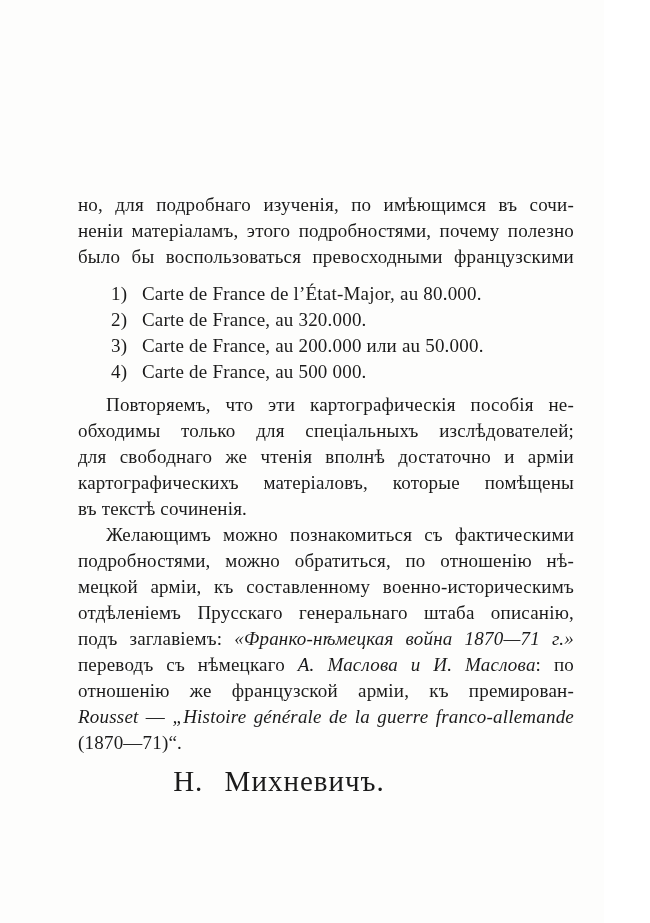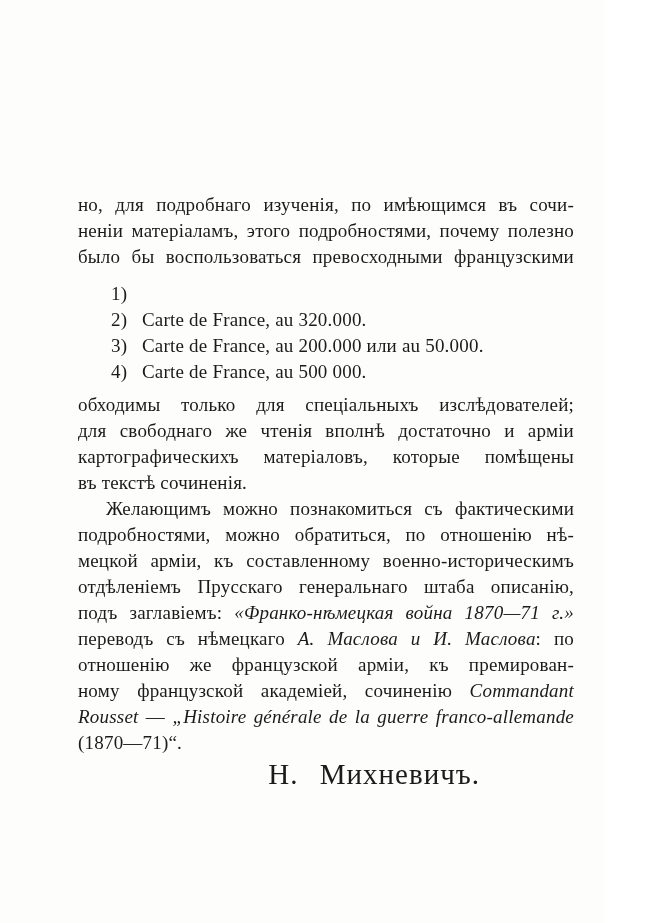"Carte de France de l’État-Major," span.list-text { html: none -> <span>Carte de France de l’État-Major, au 80.000.</span> }
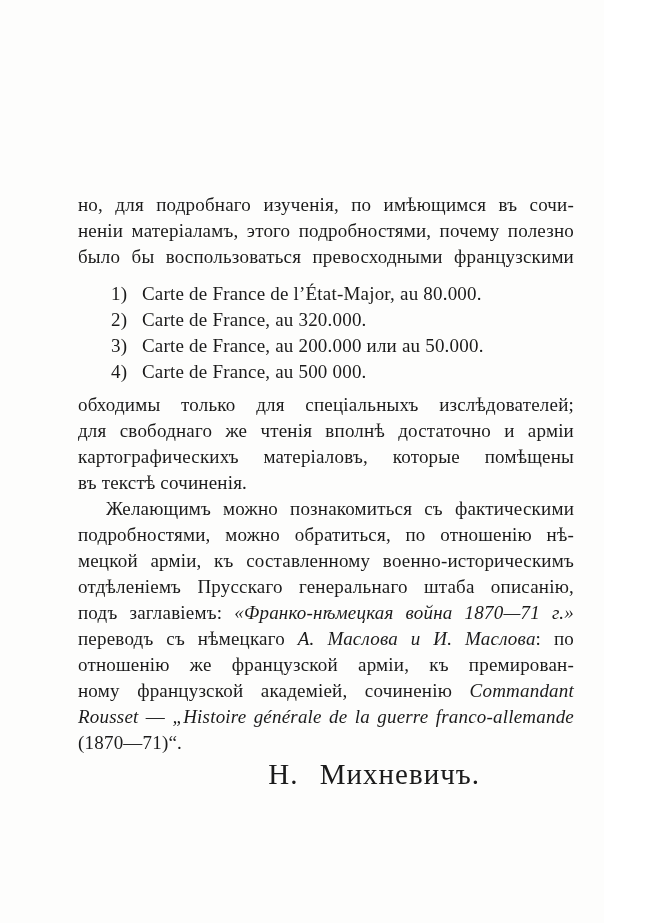"Повторяемъ, что эти картографическія" div.line { html: none -> <div><span>Повторяемъ, что эти картографическія пособія не-</span></div> }
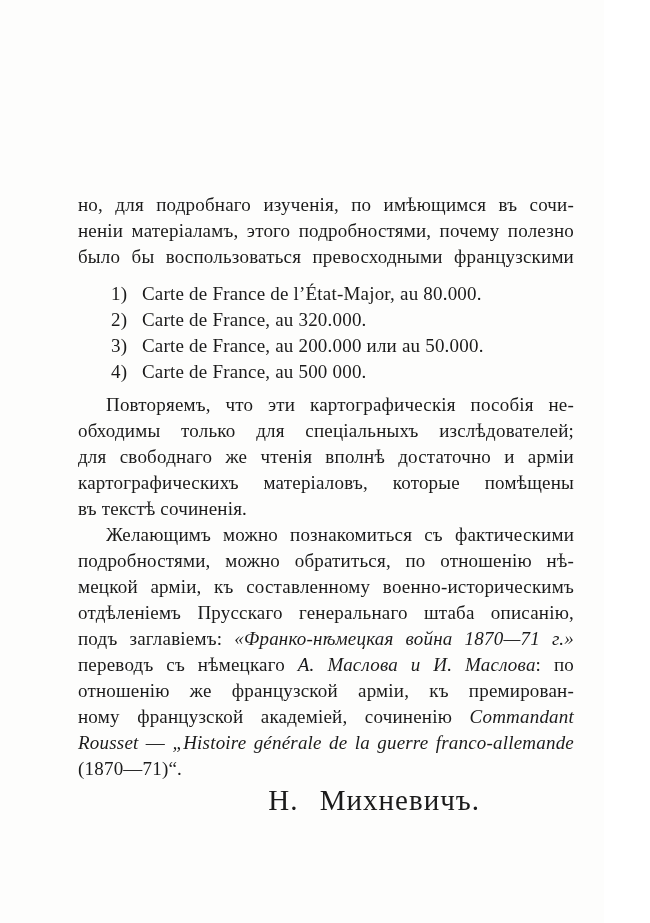"ному французской академіей, сочиненію" div.line { html: <div><span>ному французской академіей, сочиненію </span><span>Commandant</span></div> -> none }
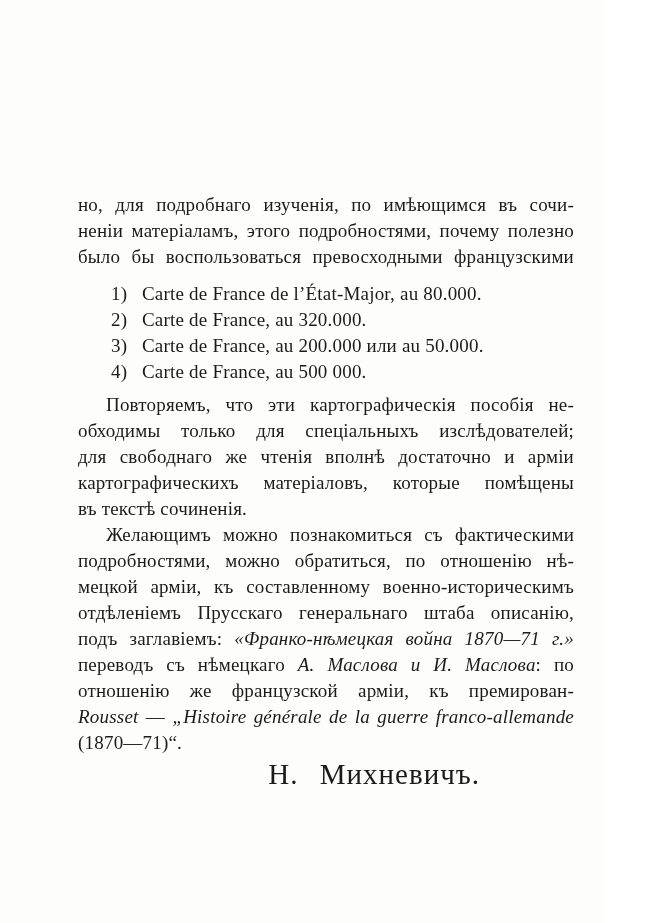"Н. Михневичъ." .signature { margin-top: 1px -> 8px; text-align: right -> center }
